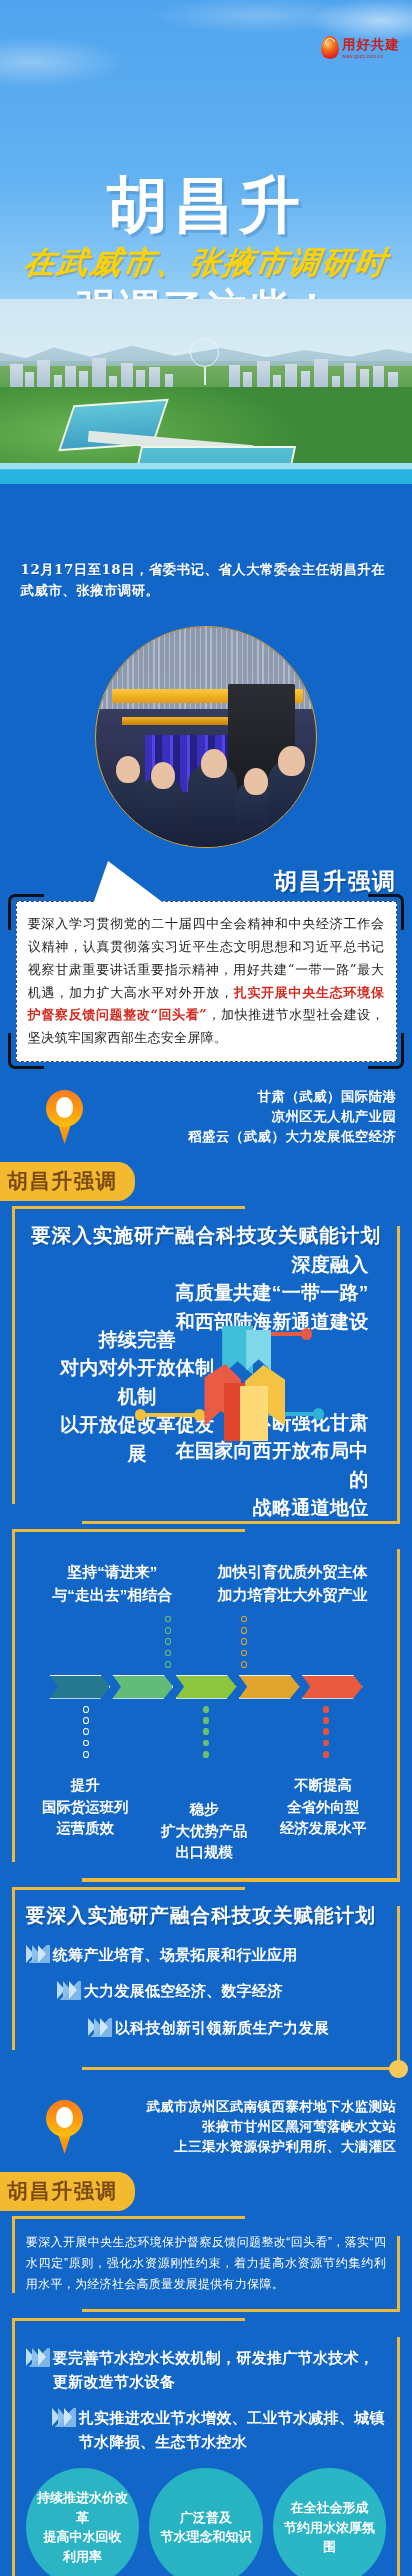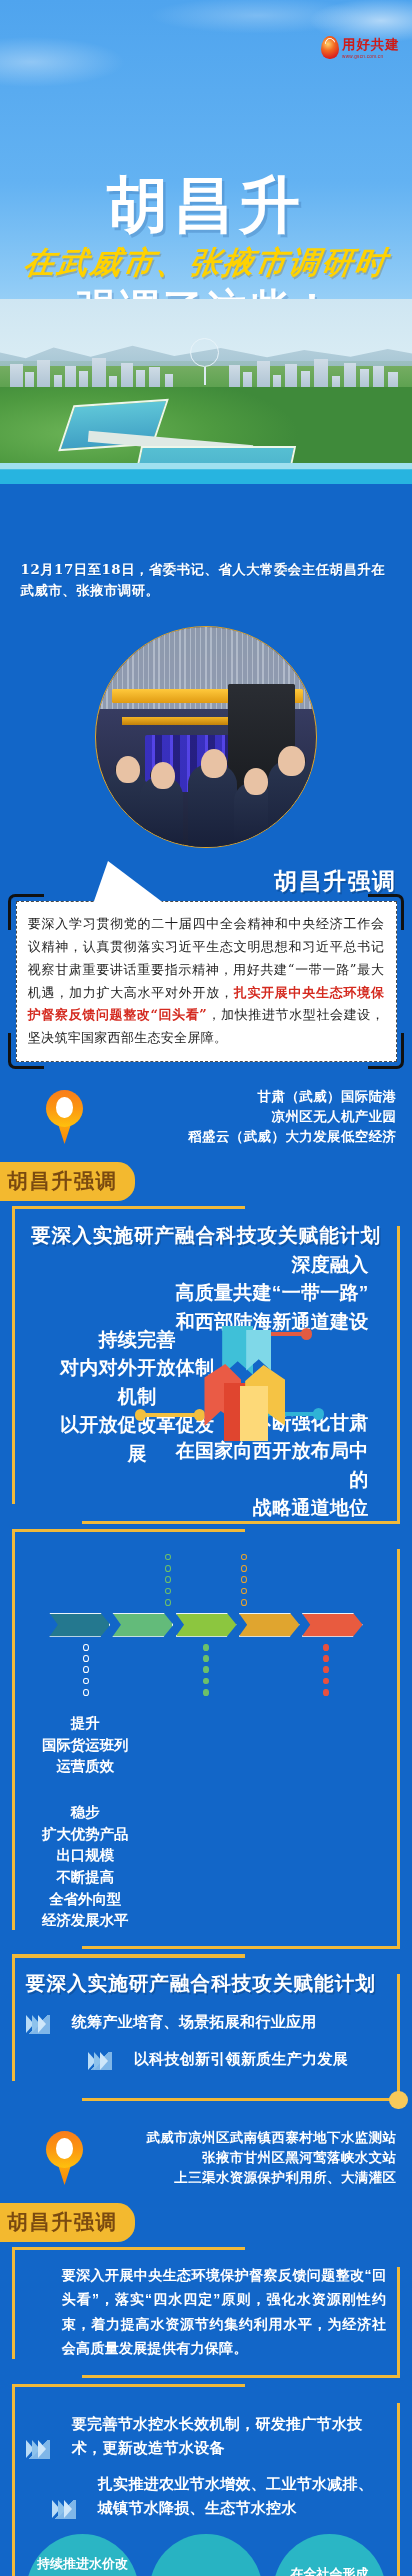"坚持“请进来”" div.two-cols { html: none -> <div> <div>坚持“请进来” 与“走出去”相结合</div> <div>加快引育优质外贸主体 加力培育壮大外贸产业</div> </div> }
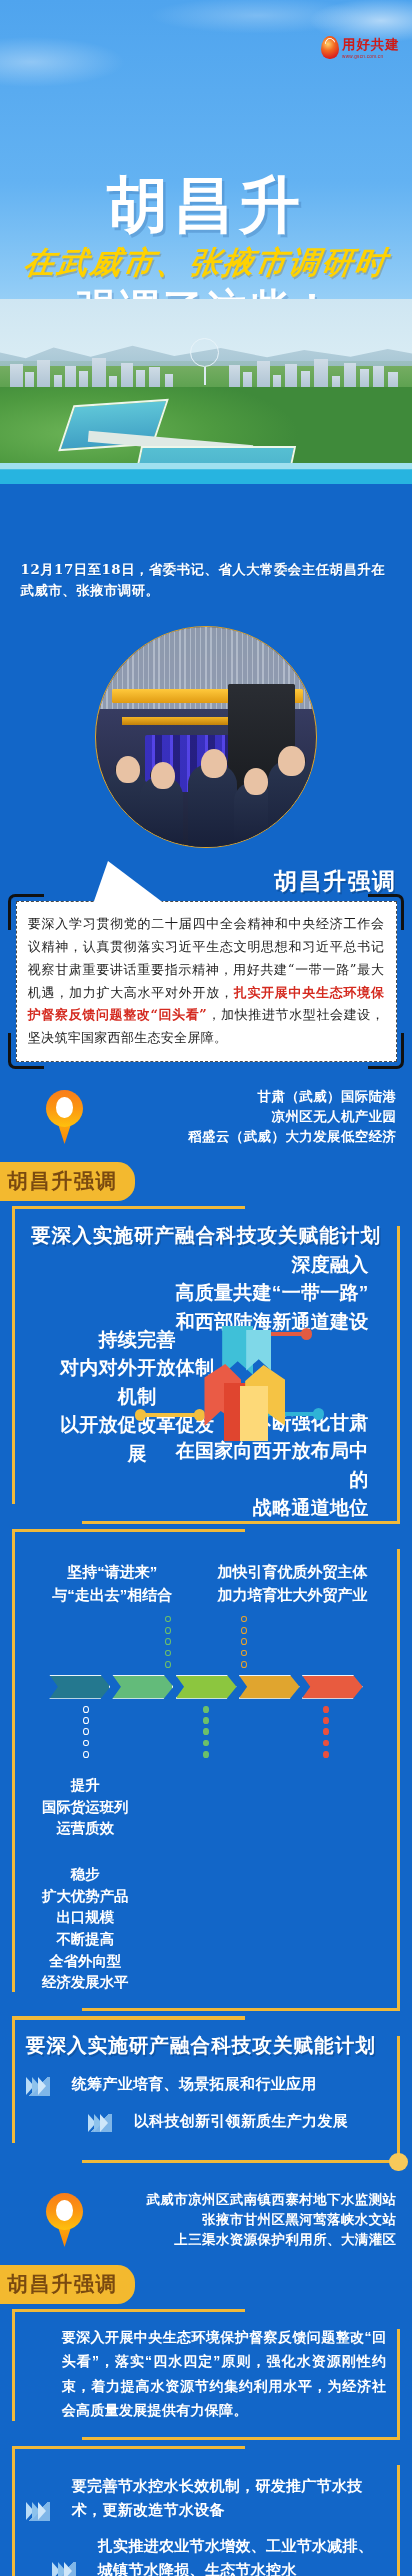"提升" .three-cols { flex-direction: column -> none; justify-content: center -> flex-start }
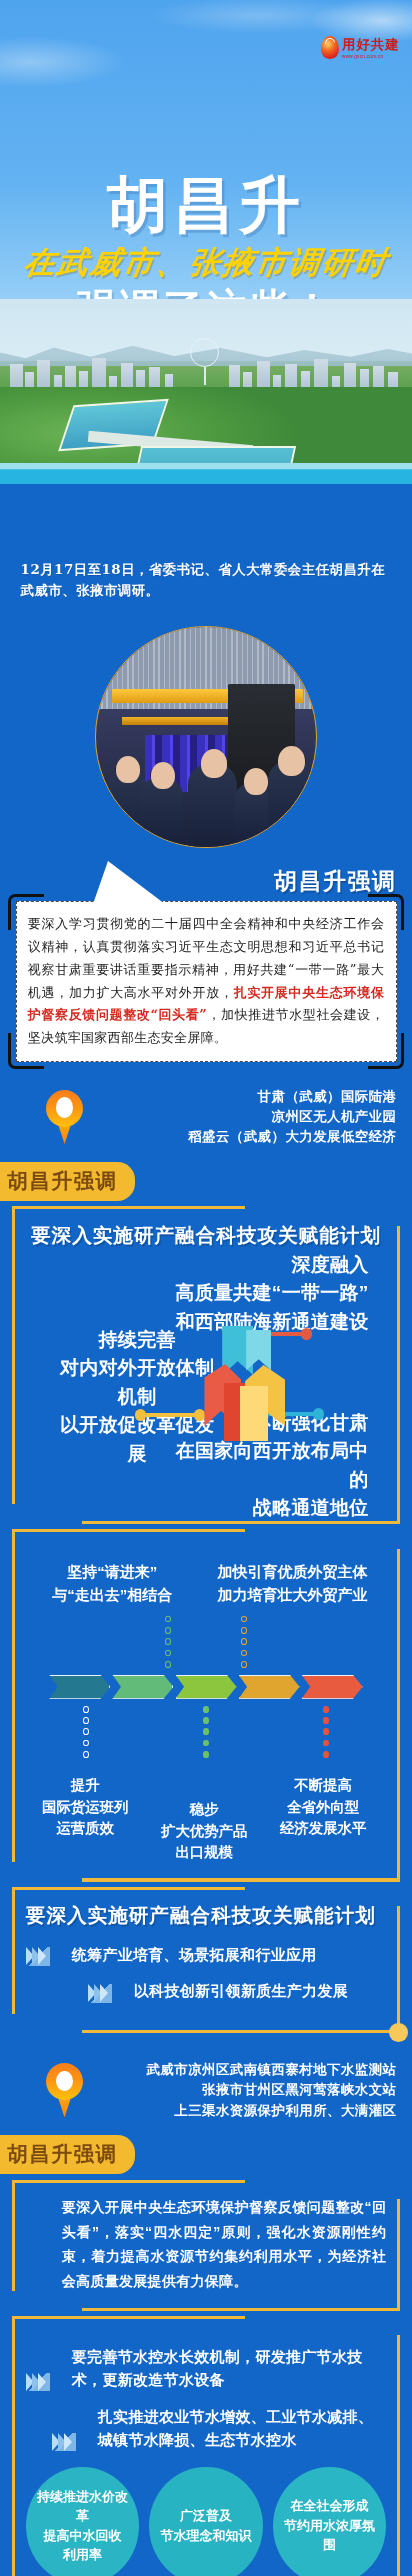"统筹产业培育、场景拓展和行业应用" .chev-row { align-items: flex-end -> flex-start; gap: 22px -> 3px }
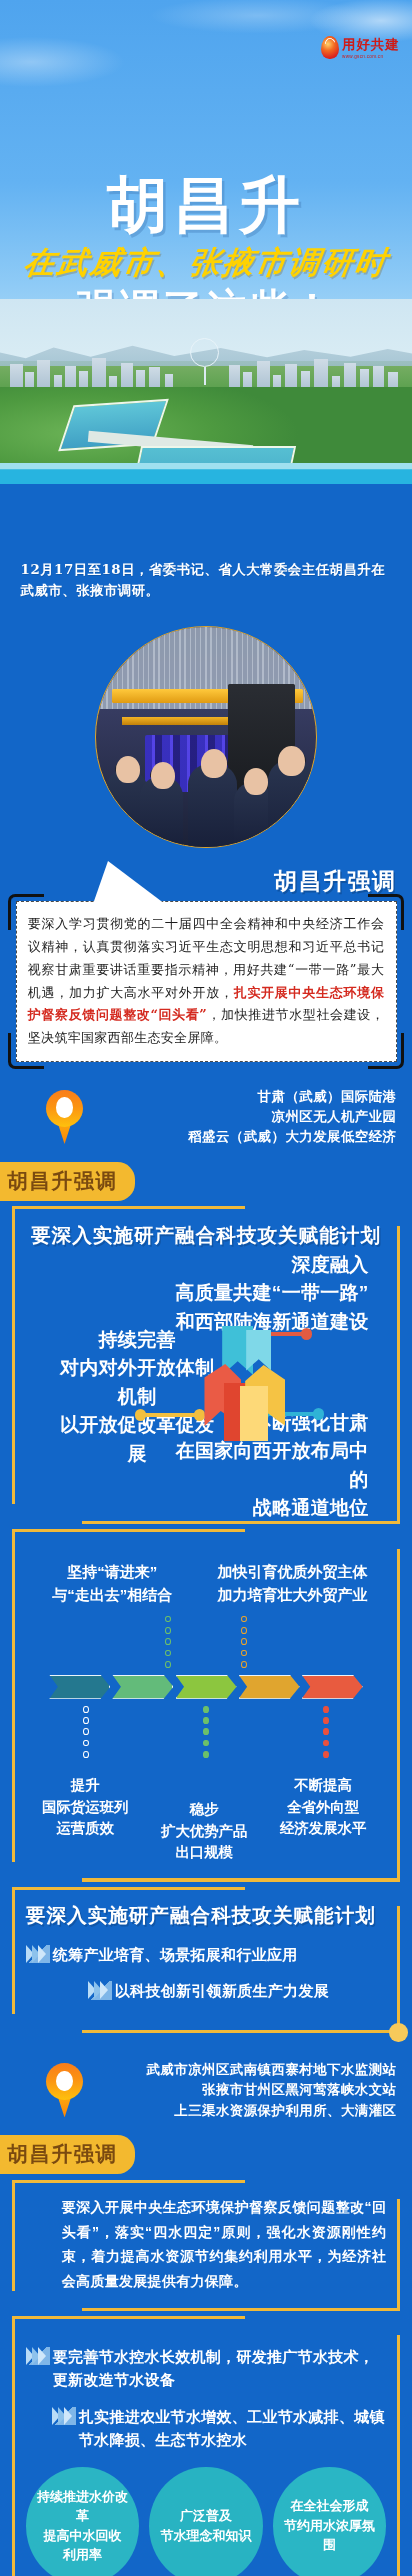"大力发展低空经济、数字经济" div.chev-row { html: none -> <div> <div> <span></span> <span></span> <span></span> </div> <div>大力发展低空经济、数字经济</div> </div> }
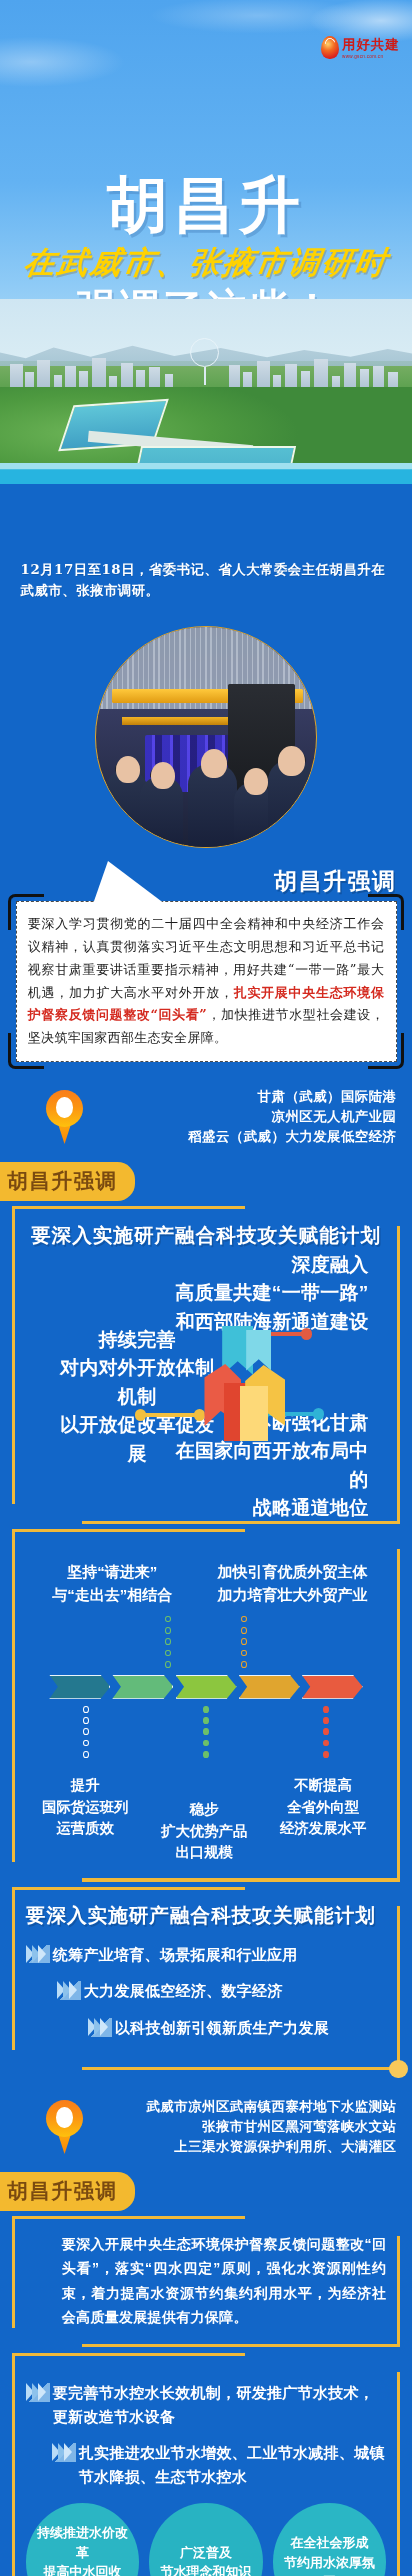"要深入开展中央生态环境保护督察反馈问题整改“回头看”，落实“四水四定”原则，强化" .gf-body { font-size: 14px -> 12px; font-weight: bold -> normal; margin-left: 36px -> none }
